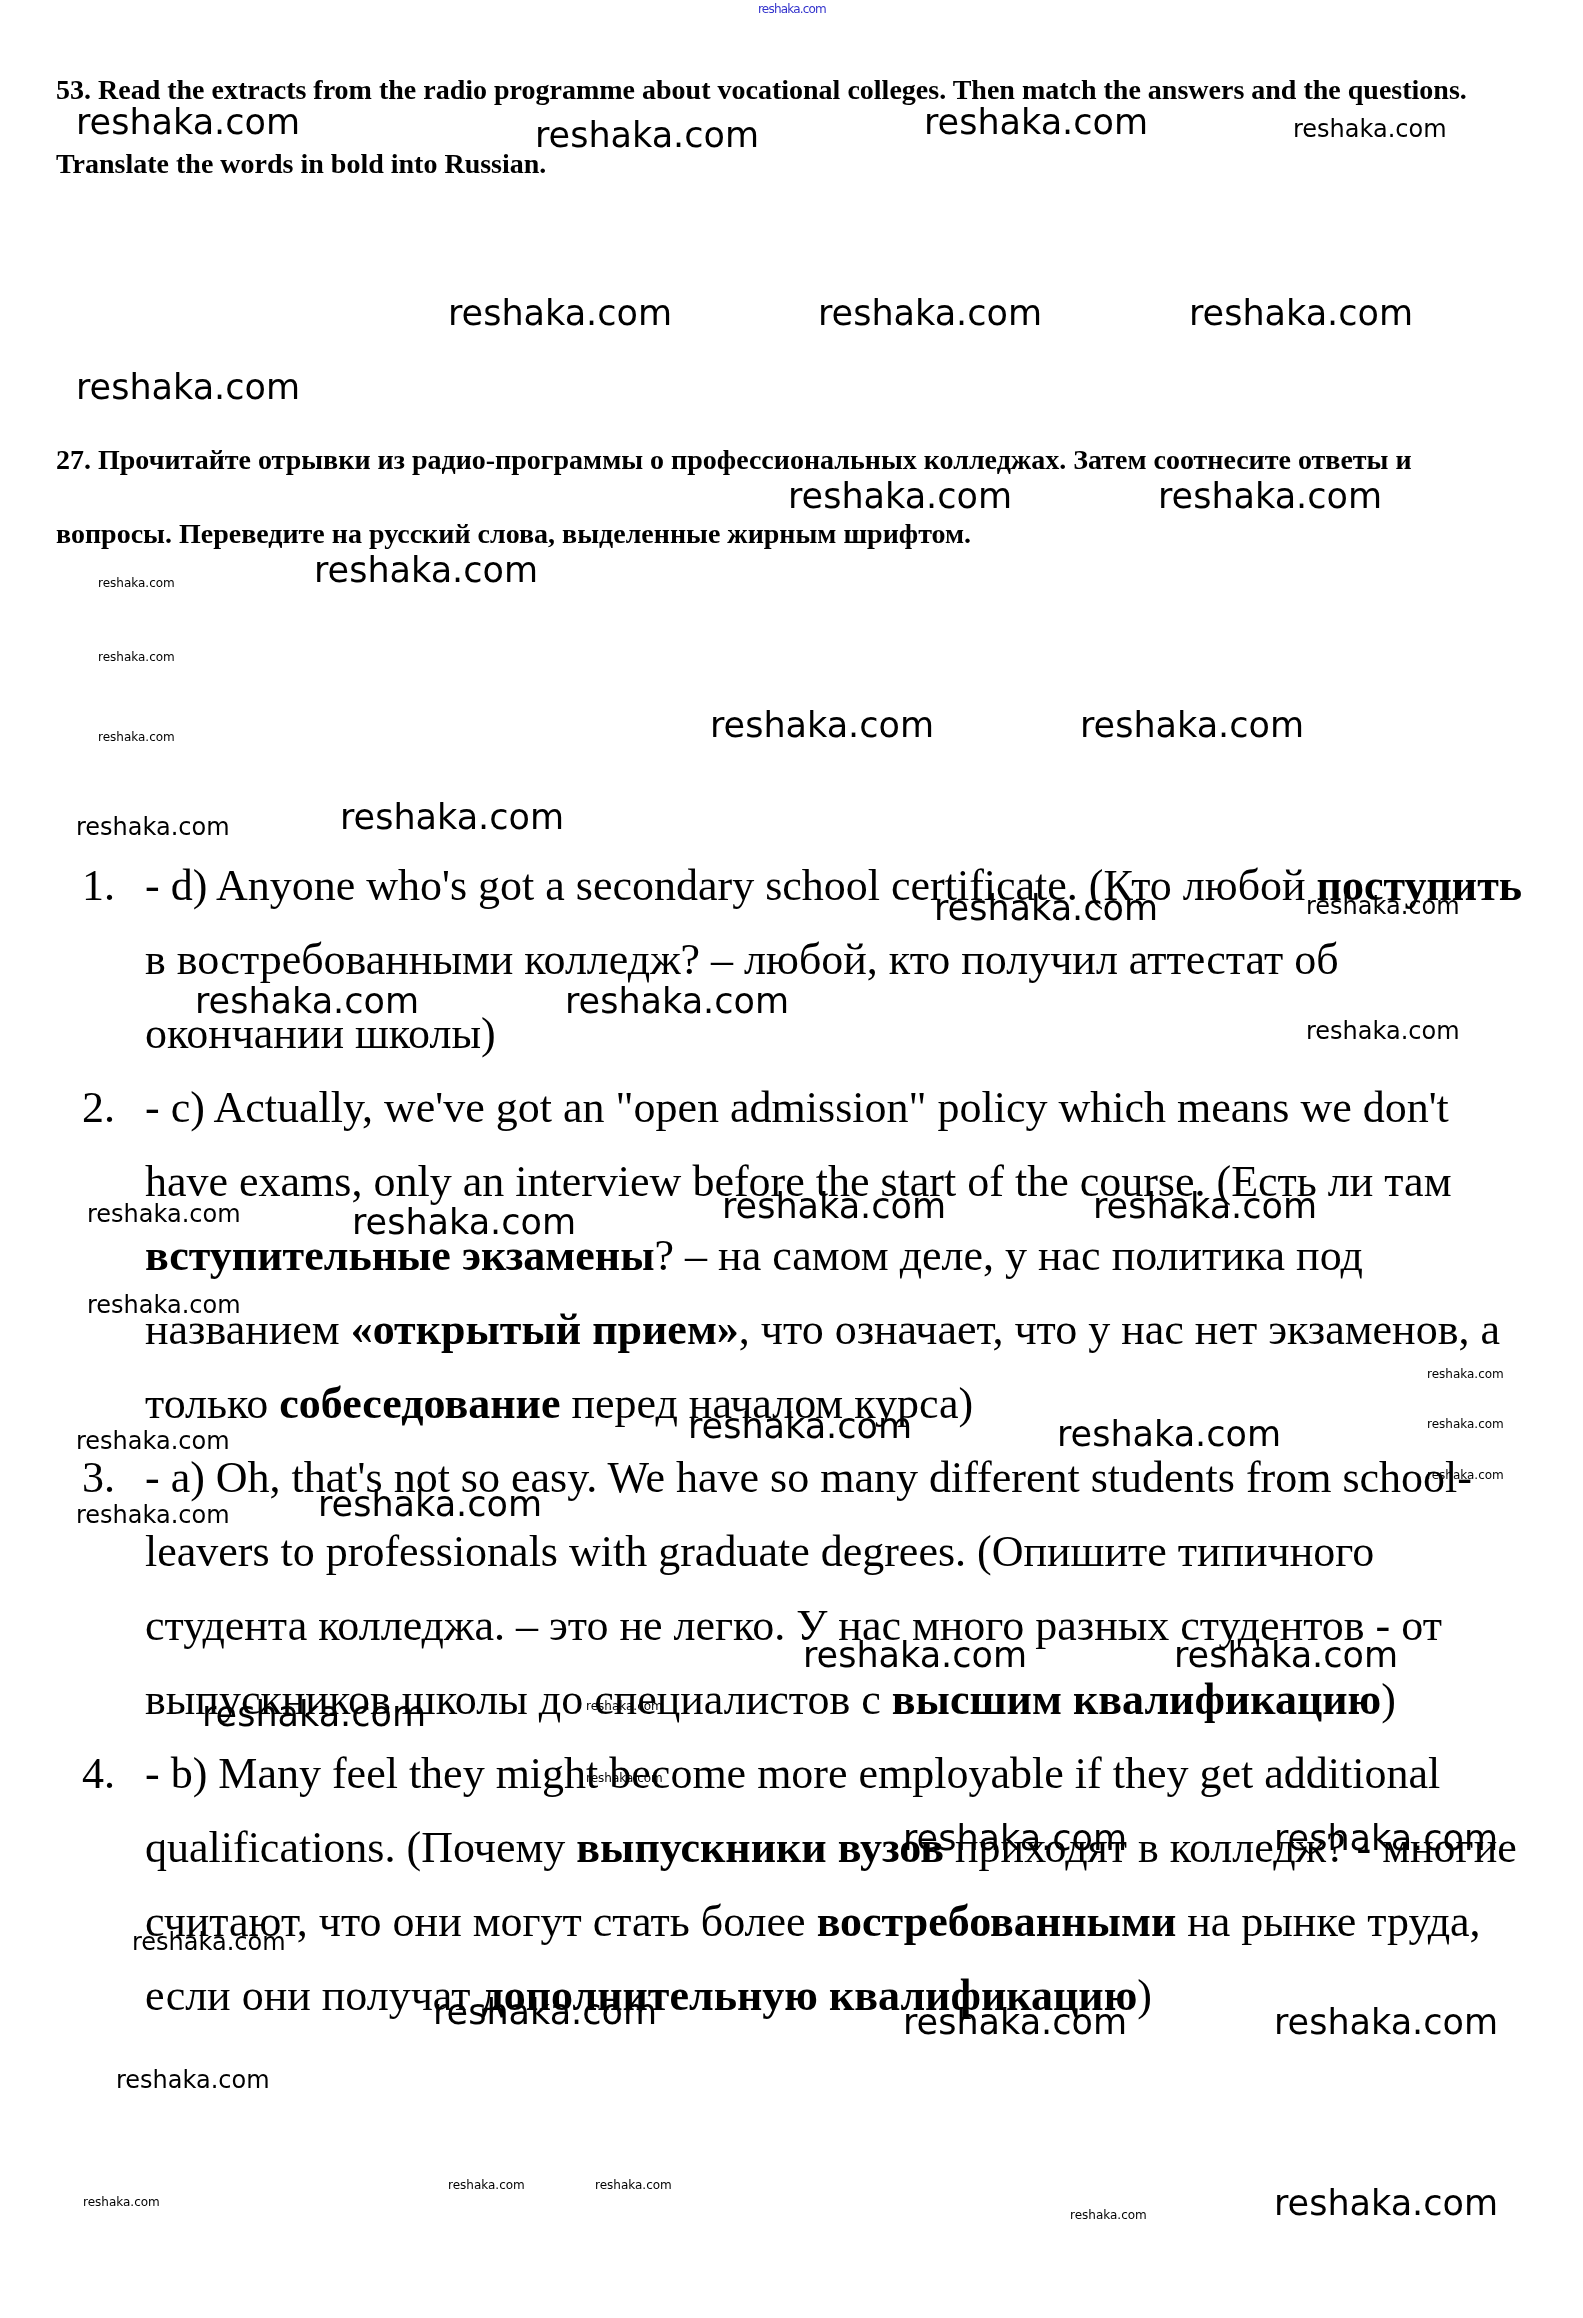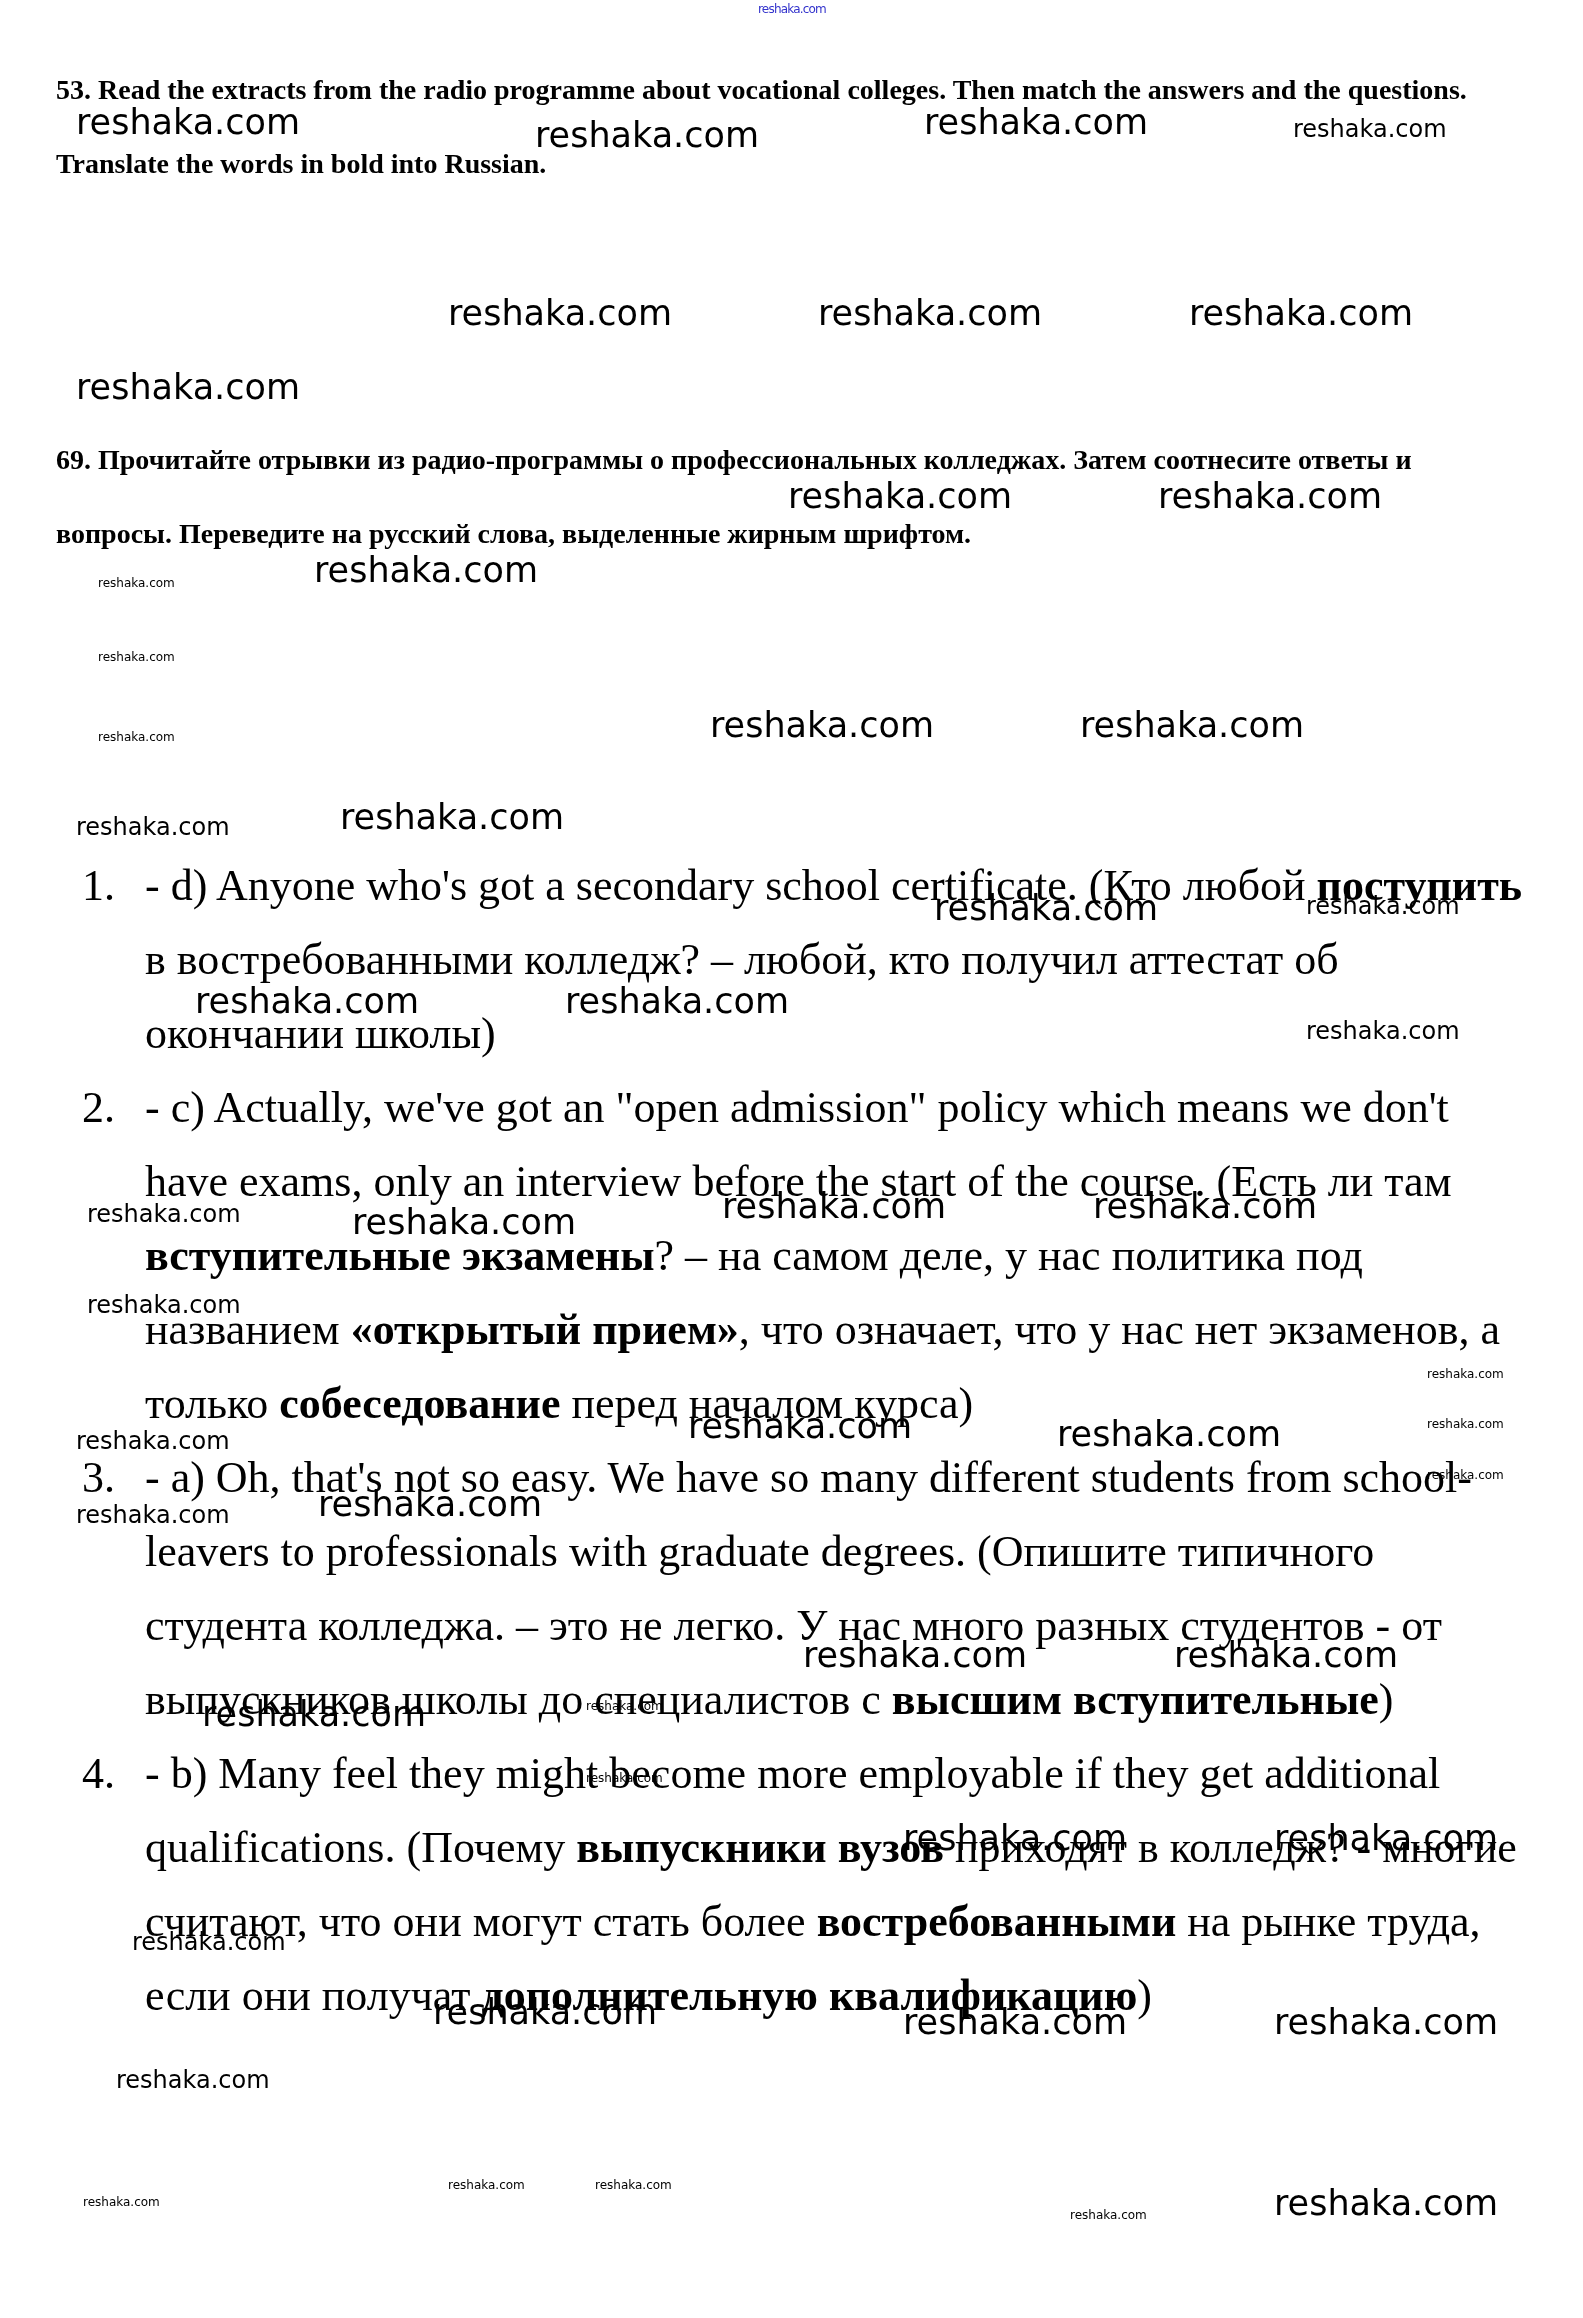"69. Прочитайте отрывки из" div.task { text: 69 -> 27 }
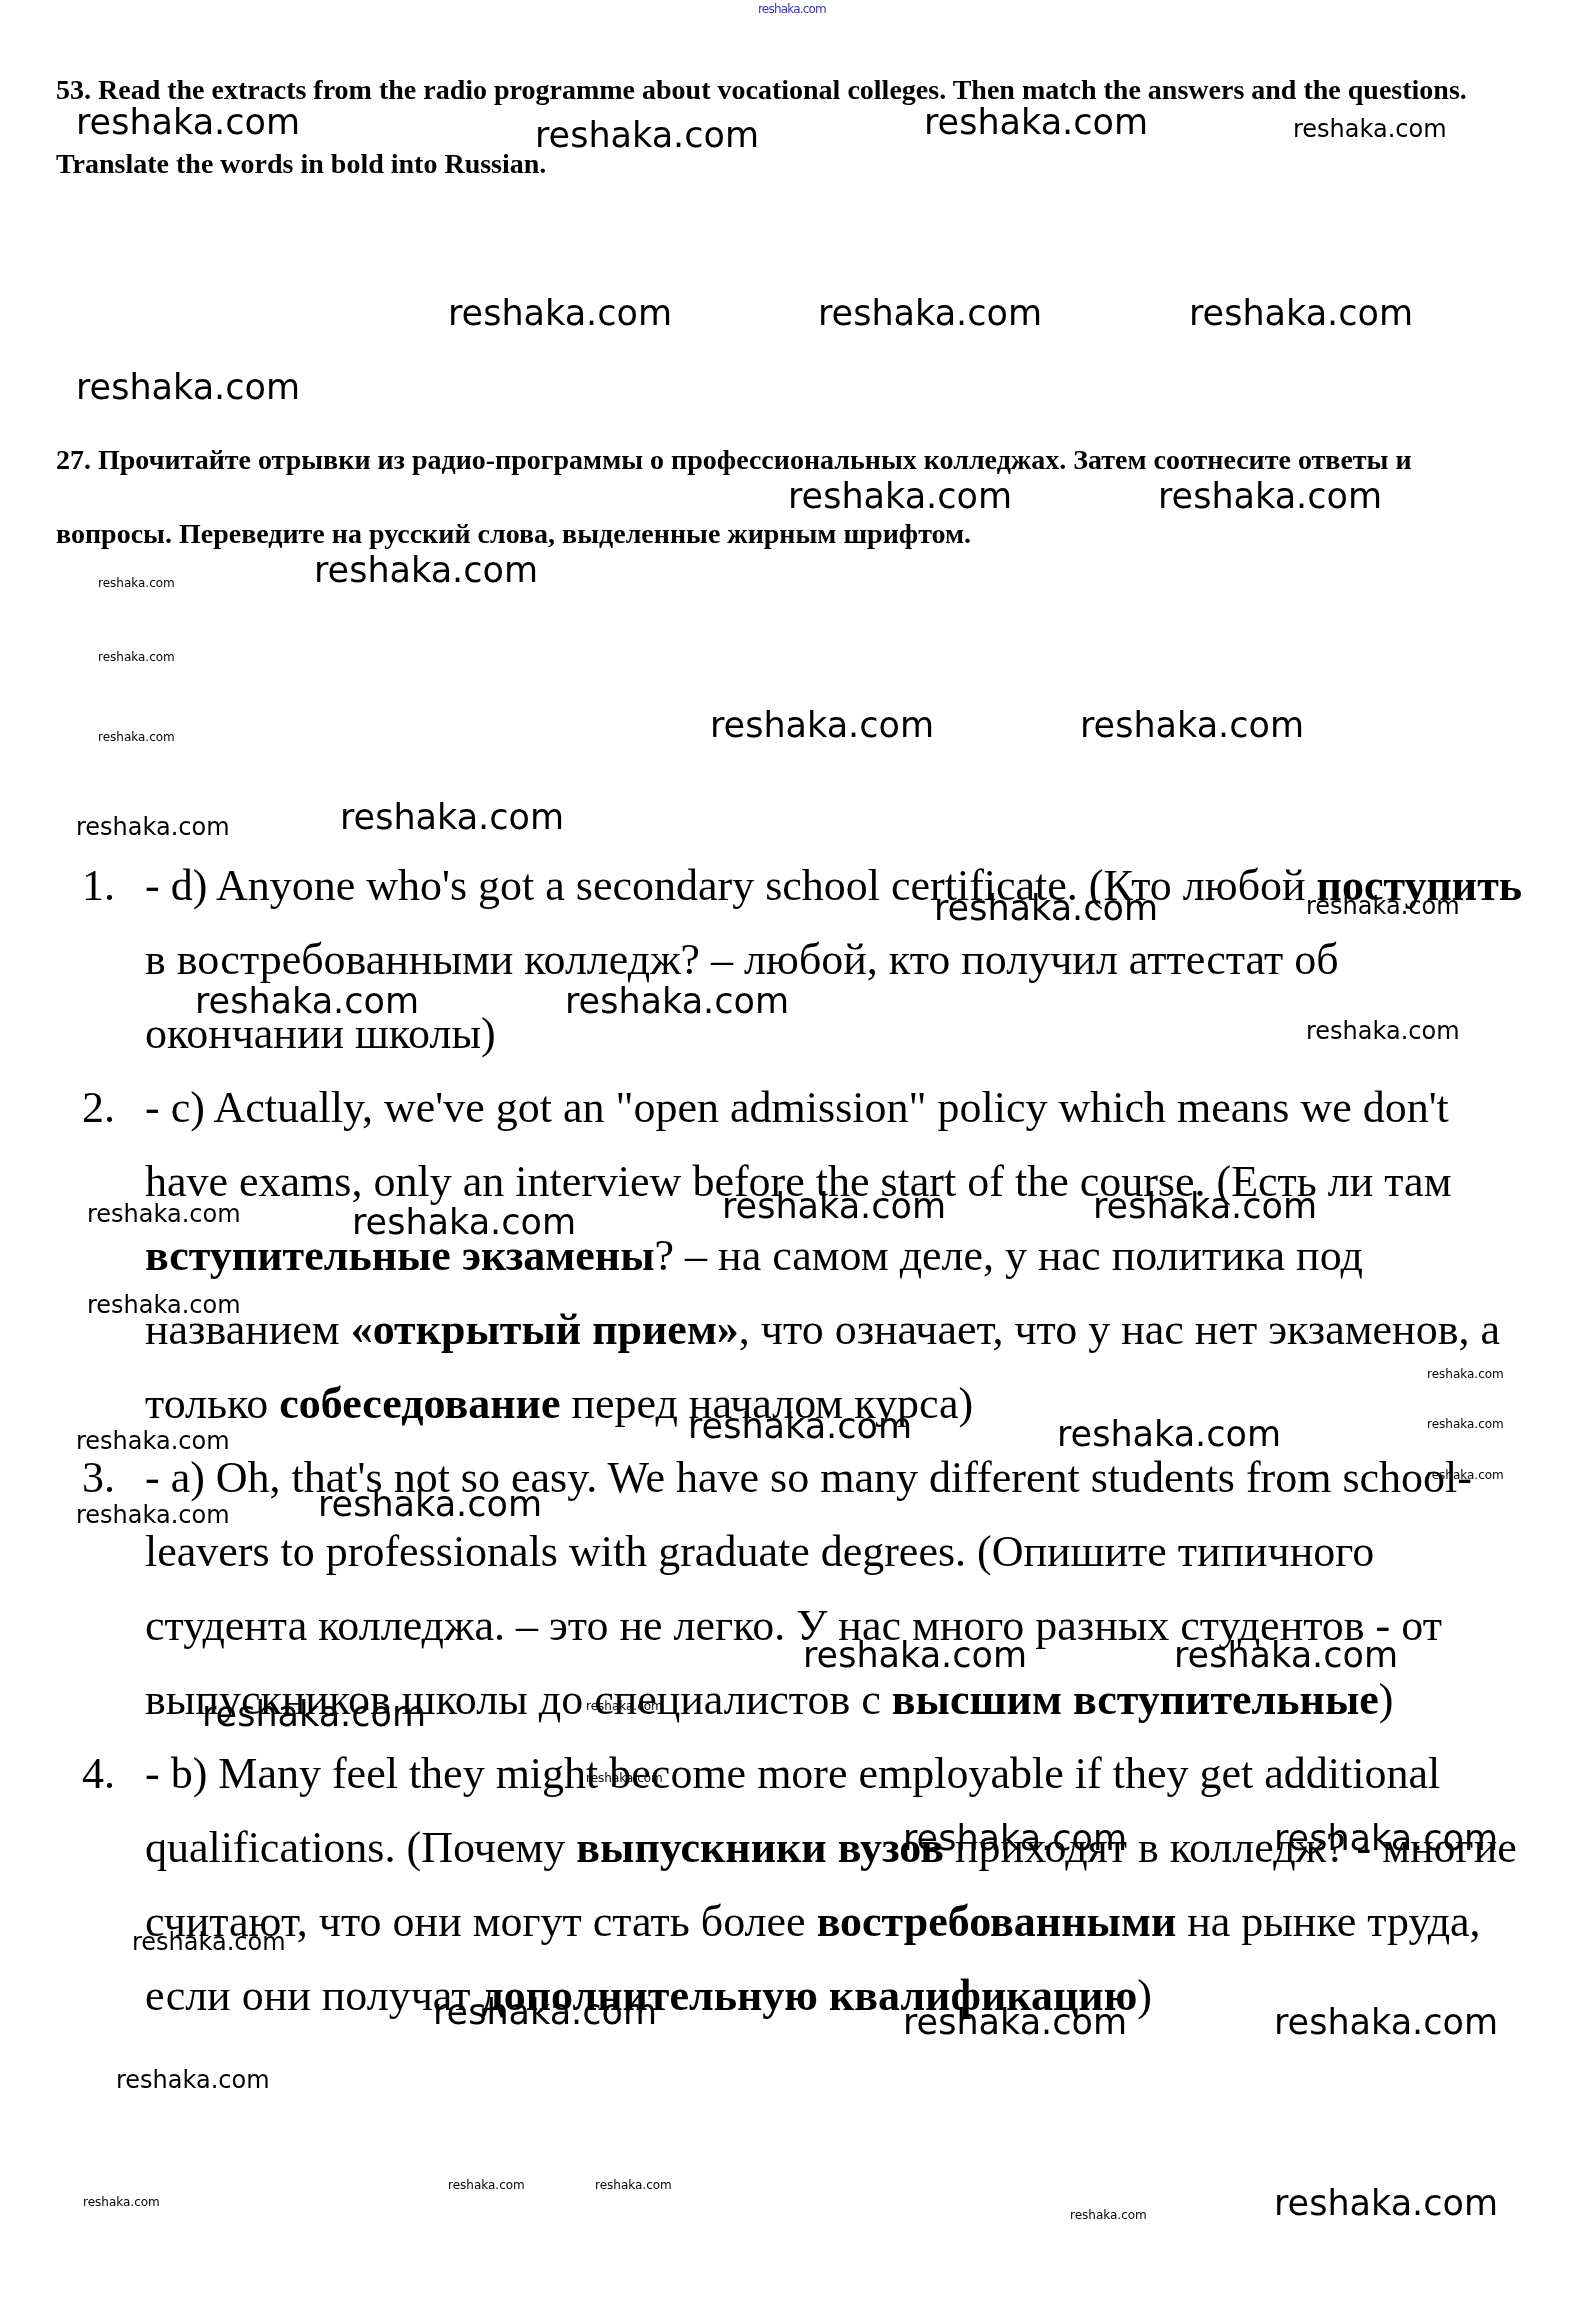"высшим вступительные" b { text: вступительные -> квалификацию }
